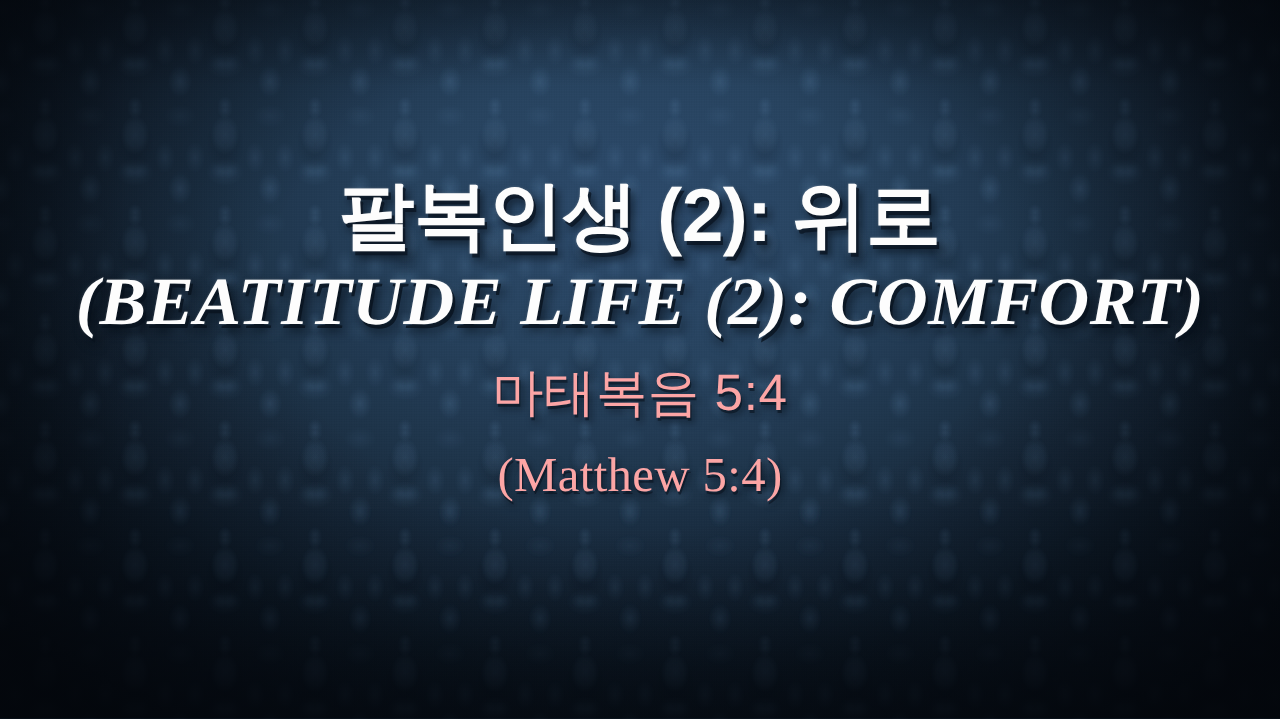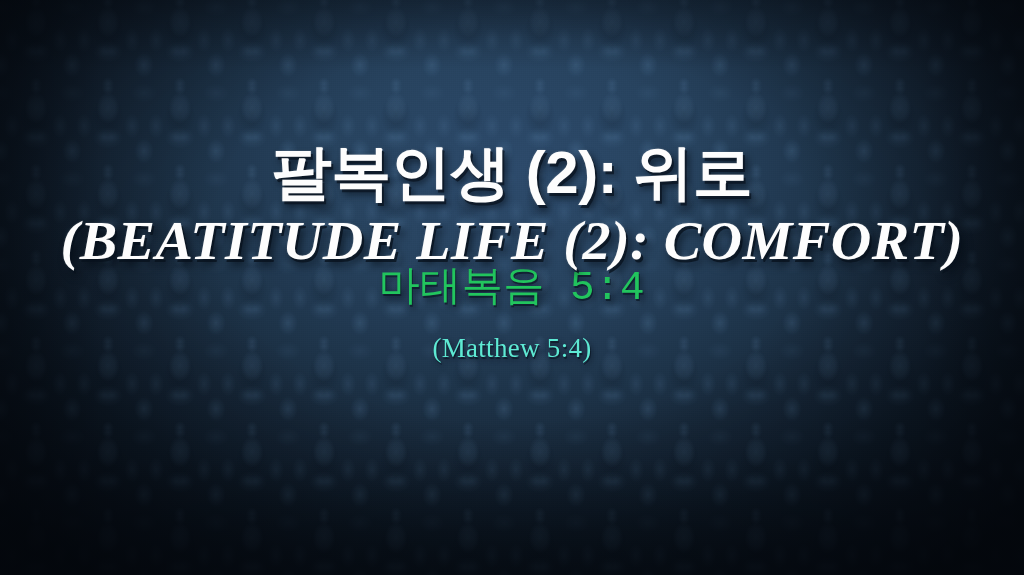"마태복음 5:4" #ref-korean { color: #22c55e -> #fca5a5; font-family: Liberation Mono, monospace -> Liberation Sans, sans-serif; margin-top: none -> 26px }
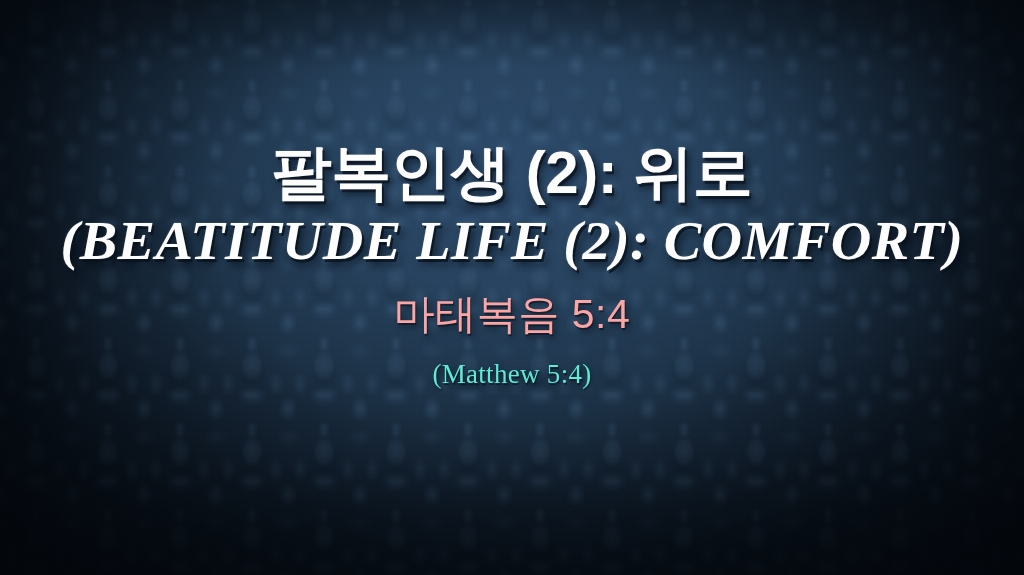"(Matthew 5:4)" #ref-english { color: #5eead4 -> #fca5a5; font-size: 27px -> 39px }
